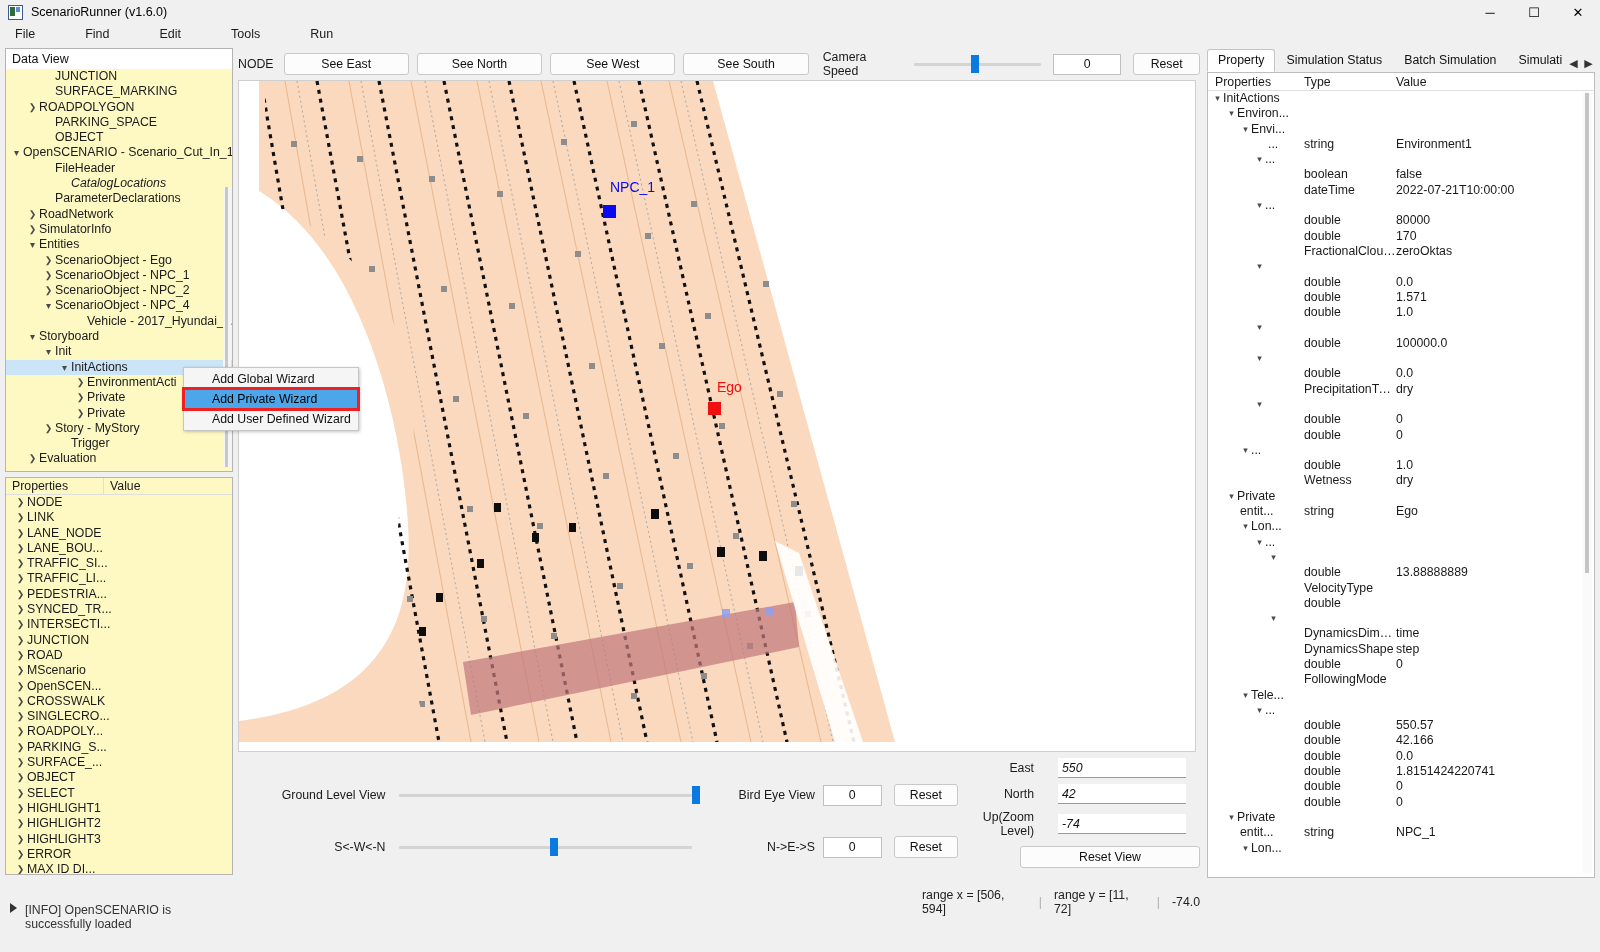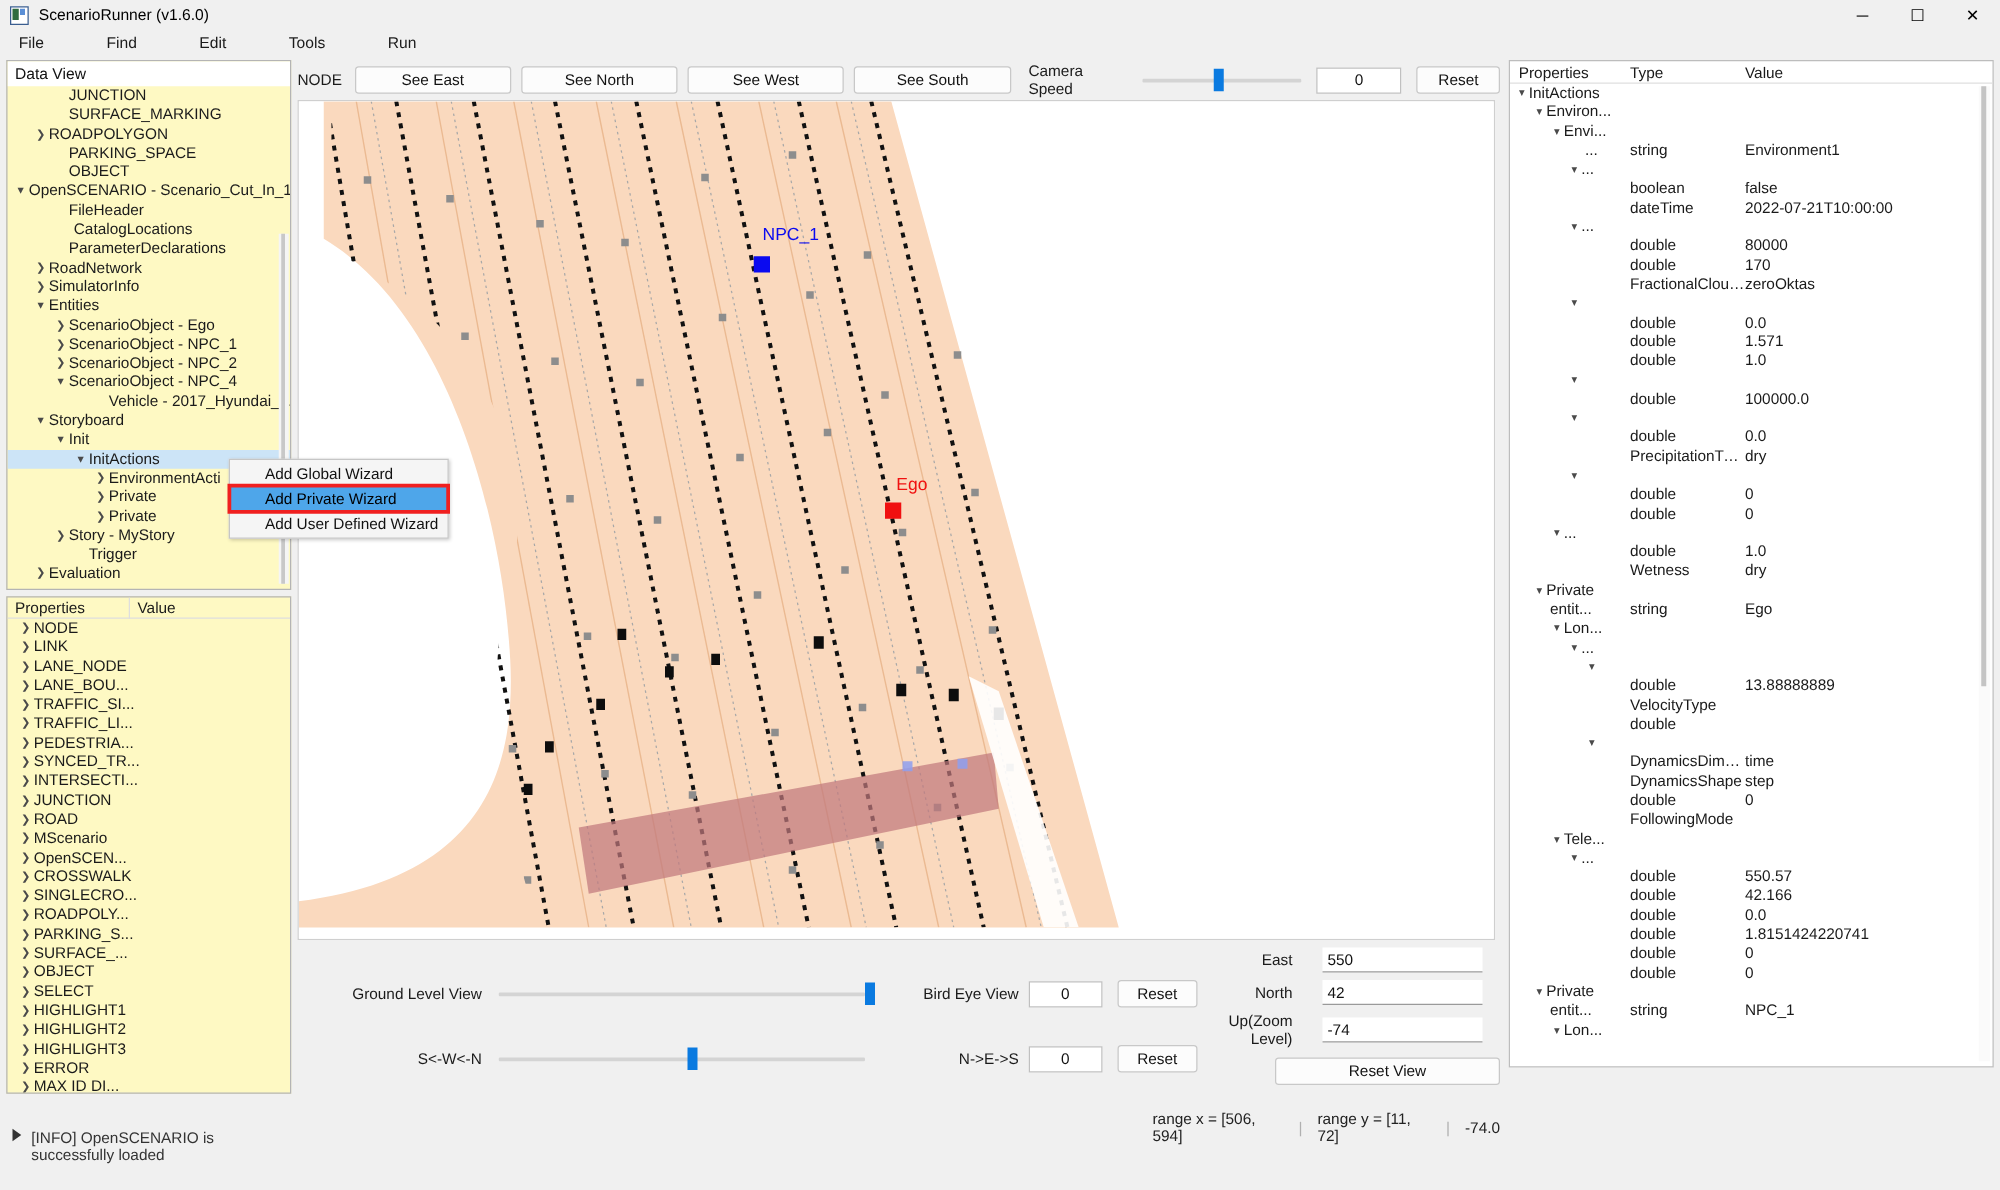"Property" div.tabstrip { html: none -> <div> <div>Property</div> <div>Simulation Status</div> <div>Batch Simulation</div> <div>Simulati</div> <div> <div>◀</div> <div>▶</div> </div> </div> }
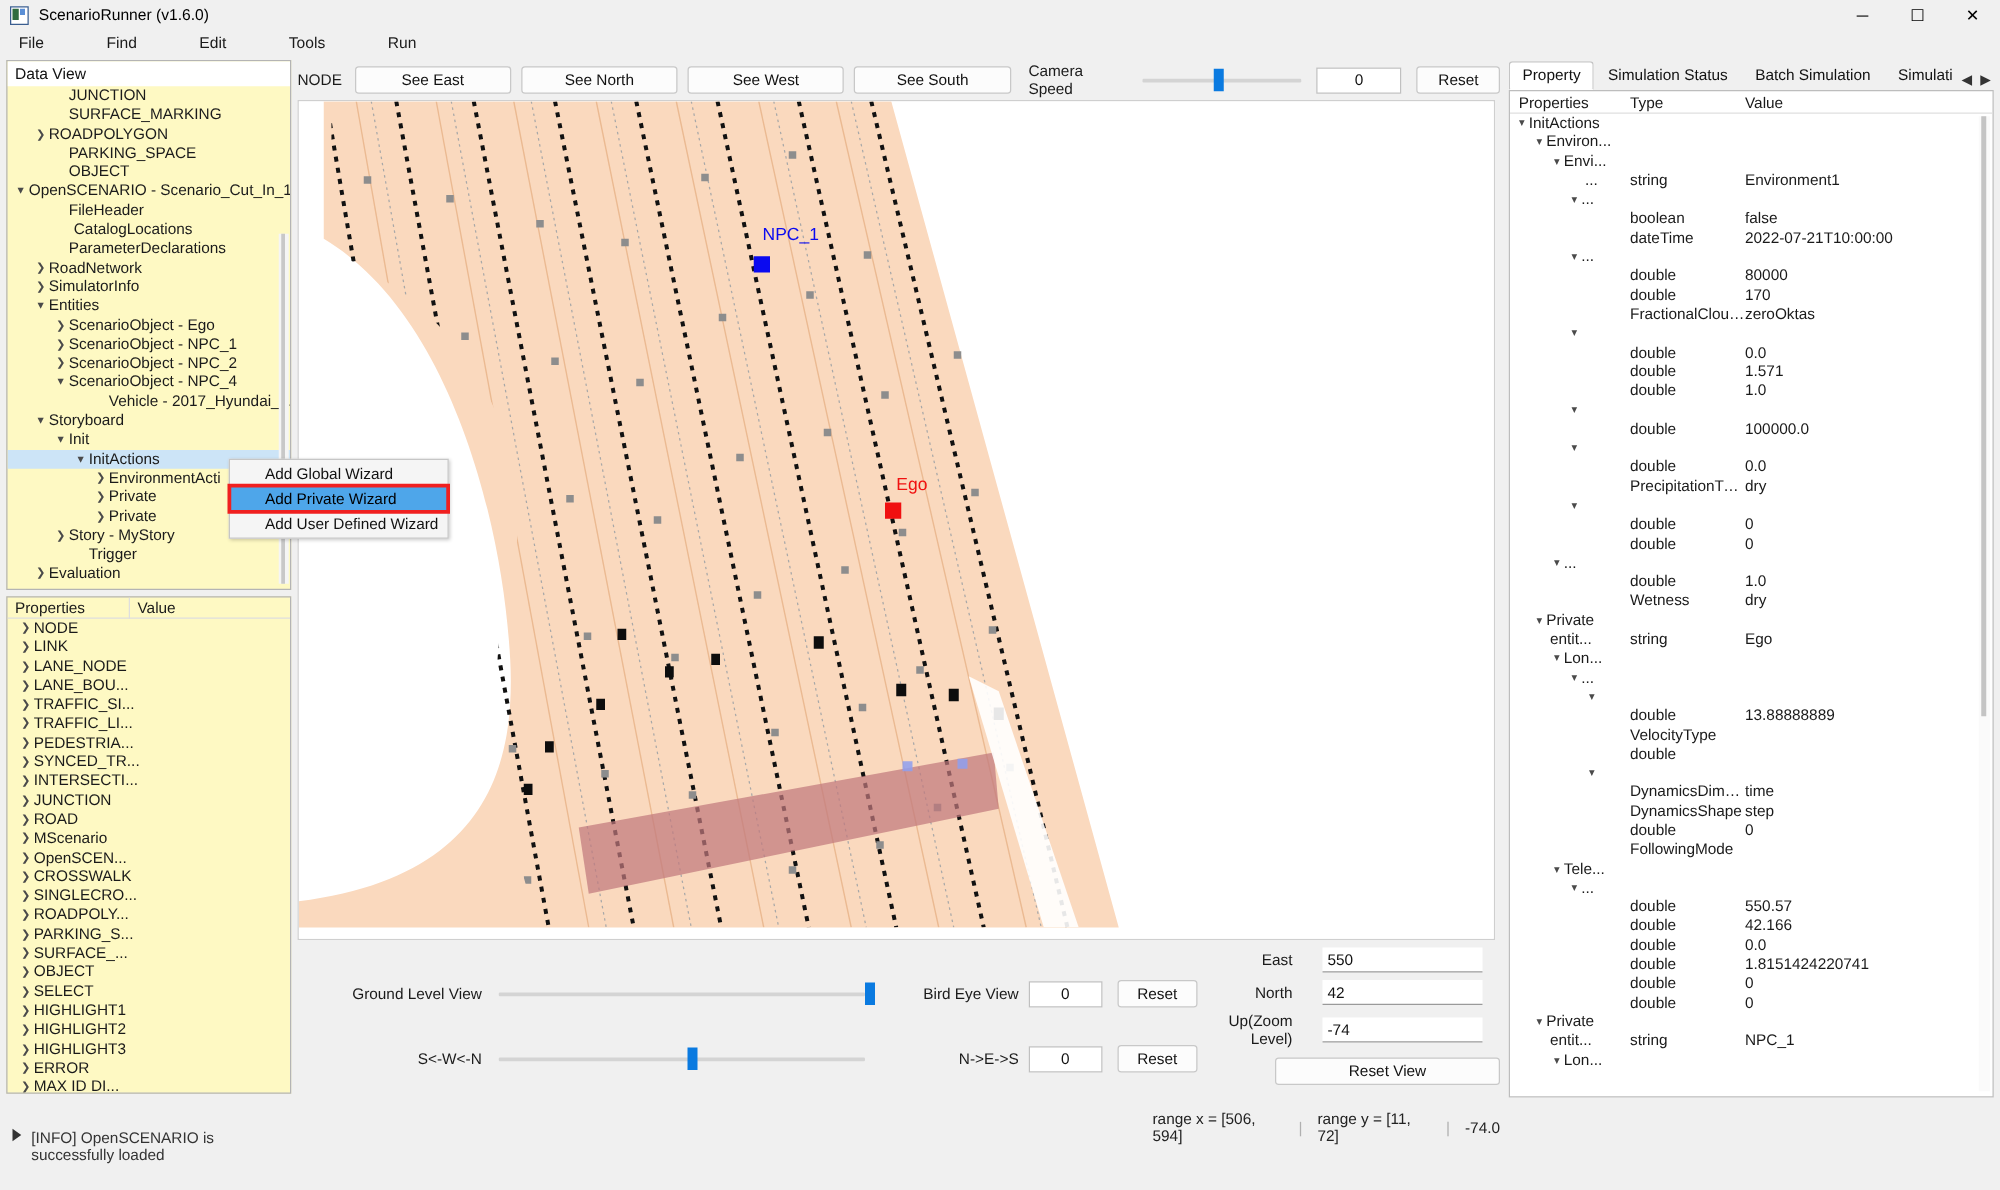"CatalogLocations" div.tree-row { font-style: none -> italic; padding-left: 40px -> 52px }
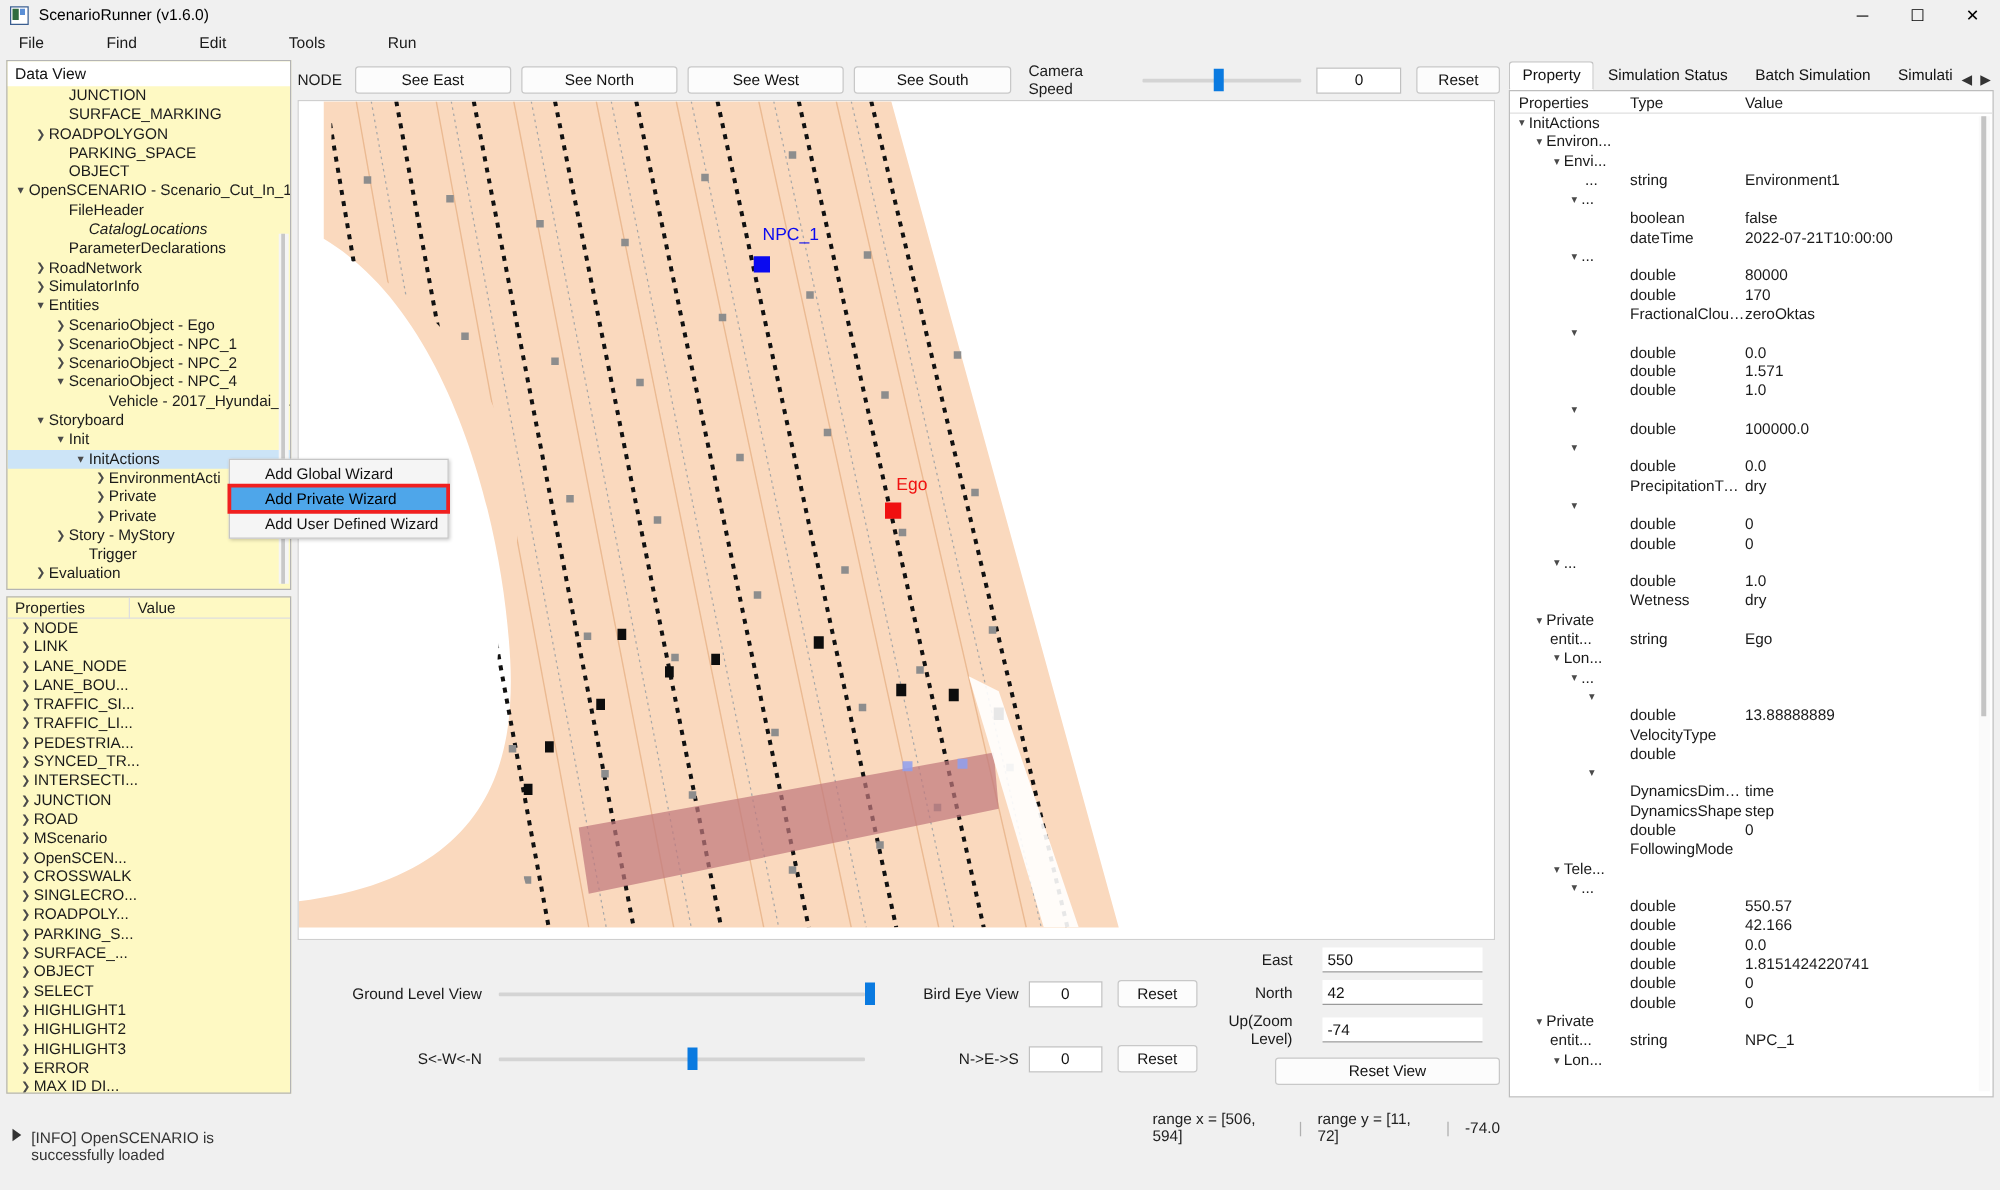"550" .coord-inp { font-style: none -> italic }
